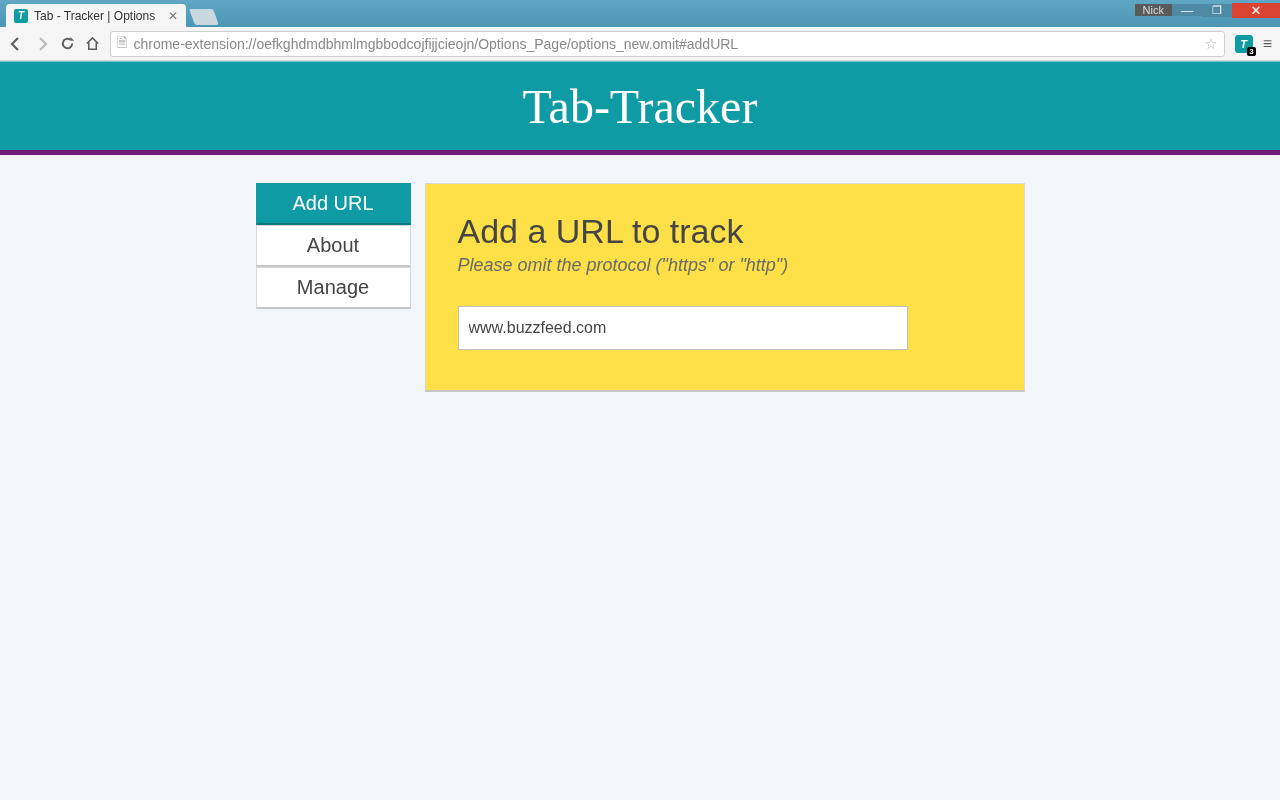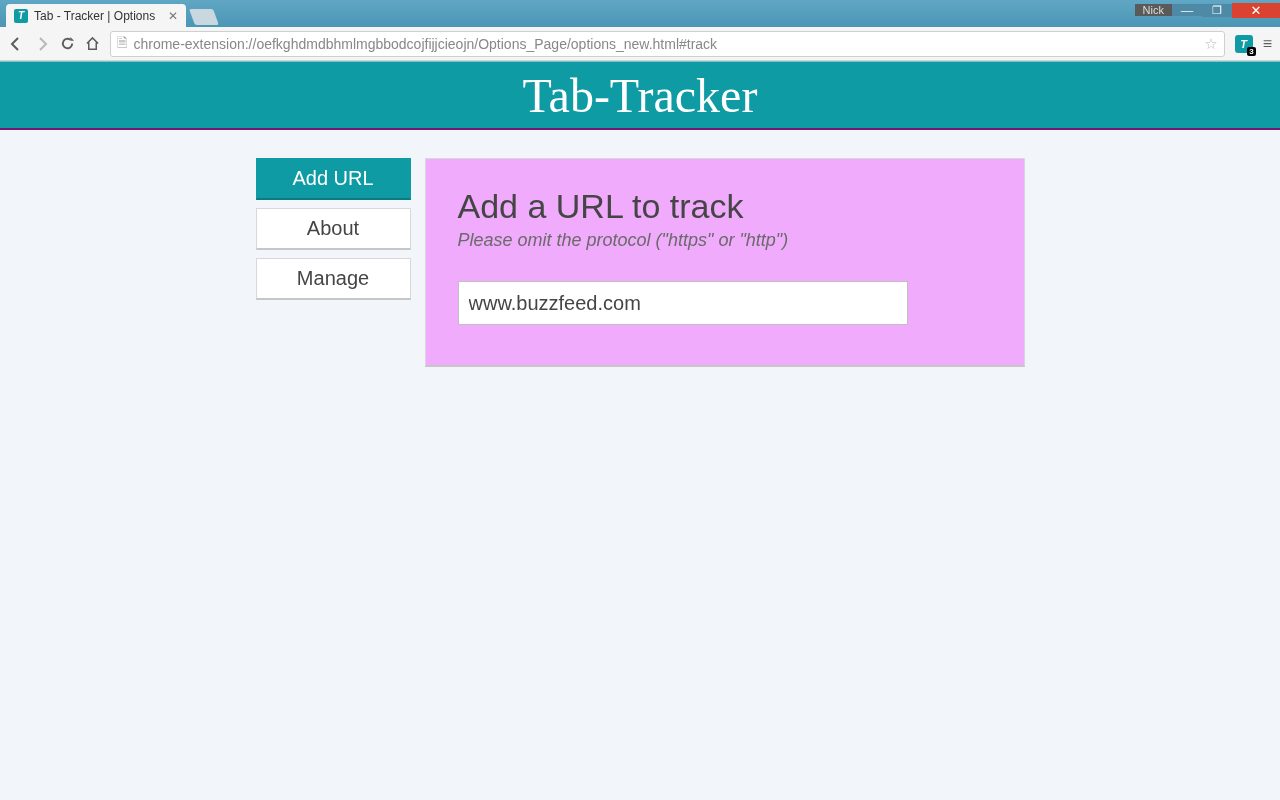"chrome-extension://oefkghdmdbhmlmgbbodco" span { text: new.html#track -> new.omit#addURL }
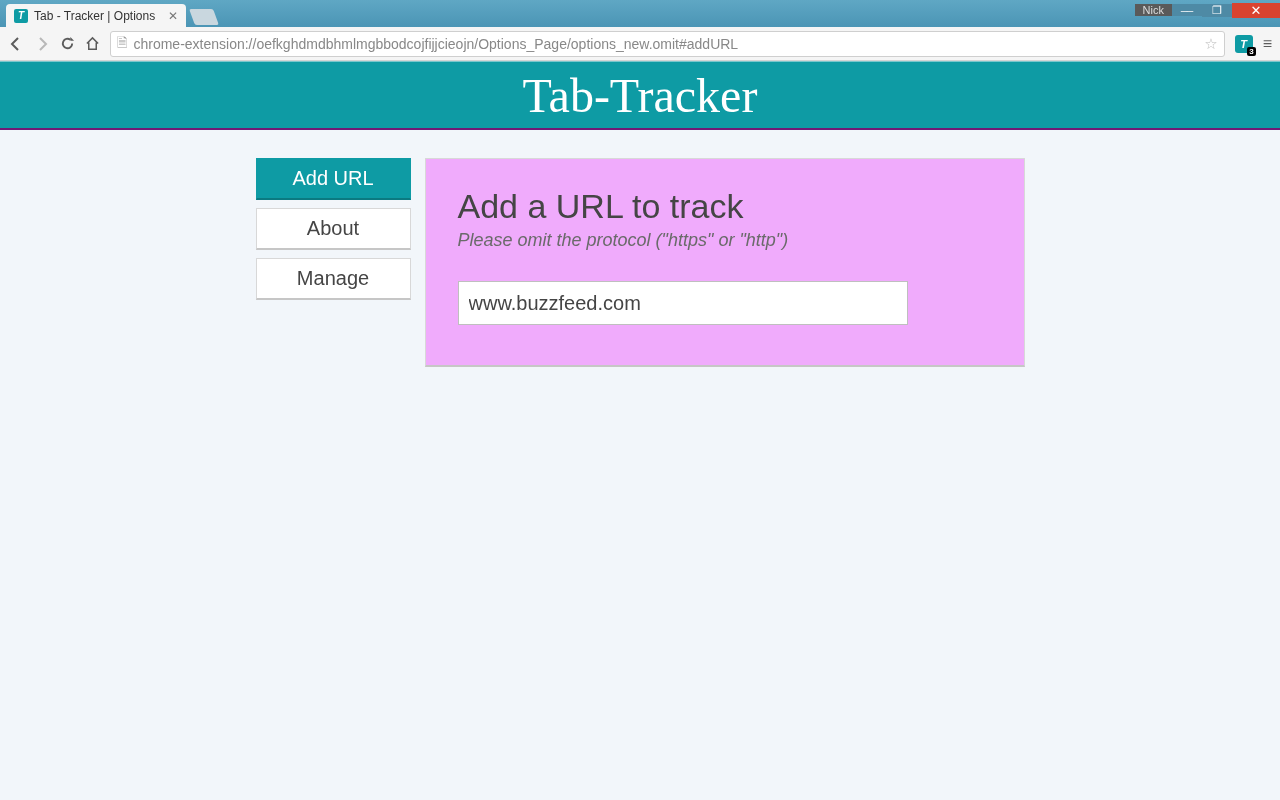"Tab-Tracker" .banner { border-bottom: 2px solid #701a75 -> 5px solid #701a75; height: 69px -> 94px }
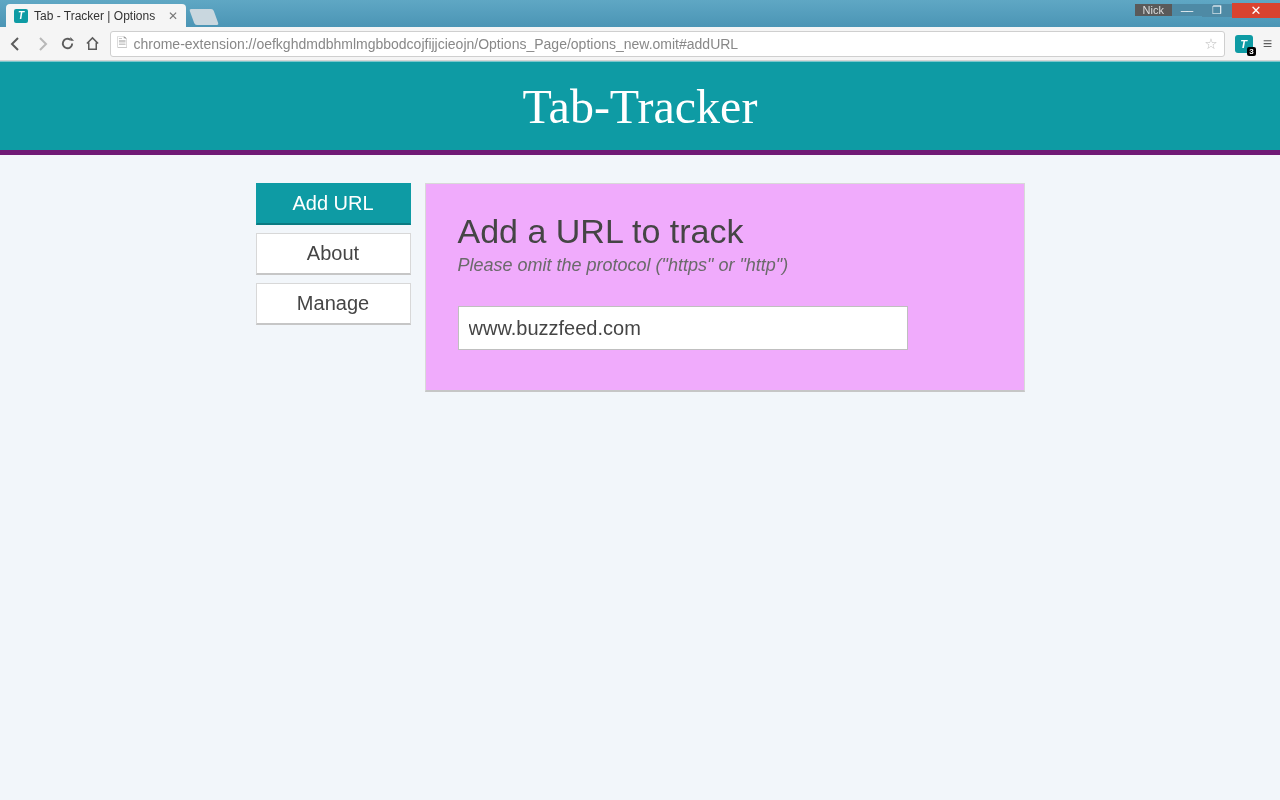"Add URL" .sidebar { gap: 8px -> none }
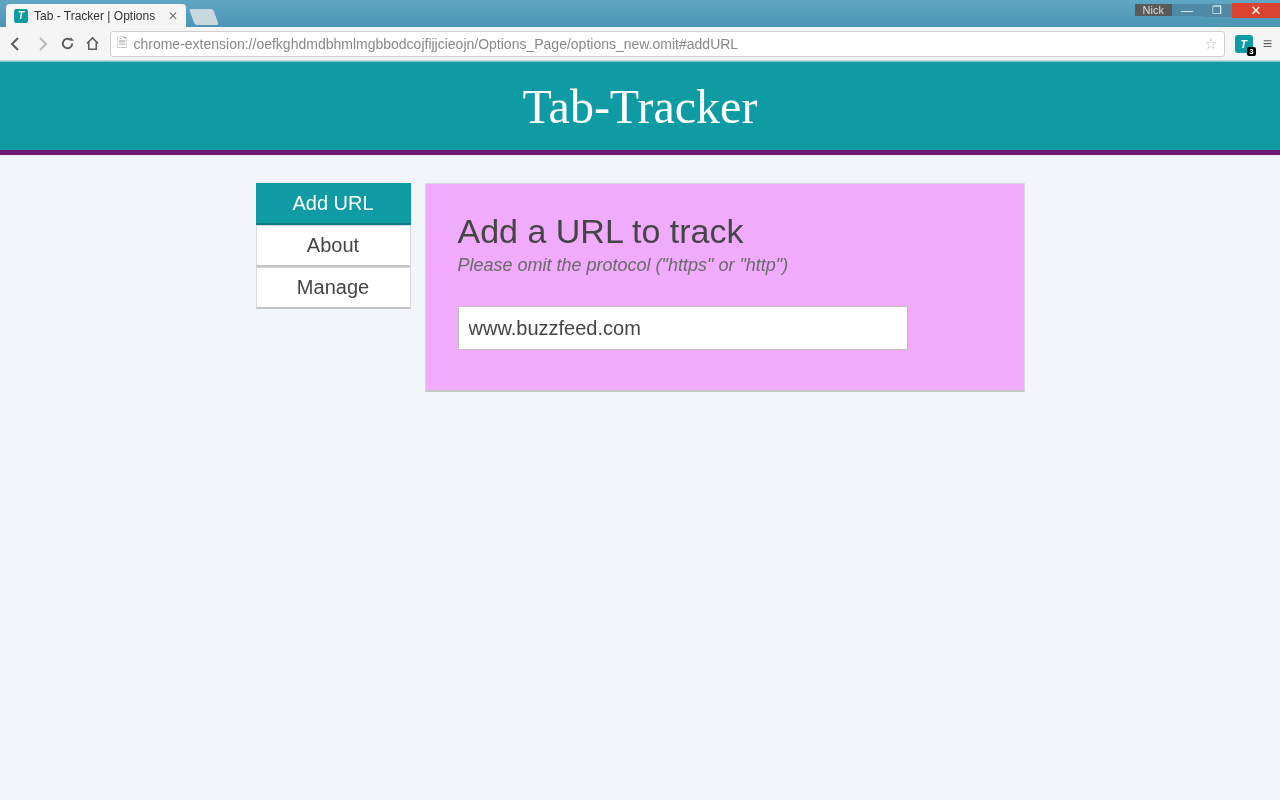"Add a URL to track" .panel { background: #f0abfc -> #fde047 }
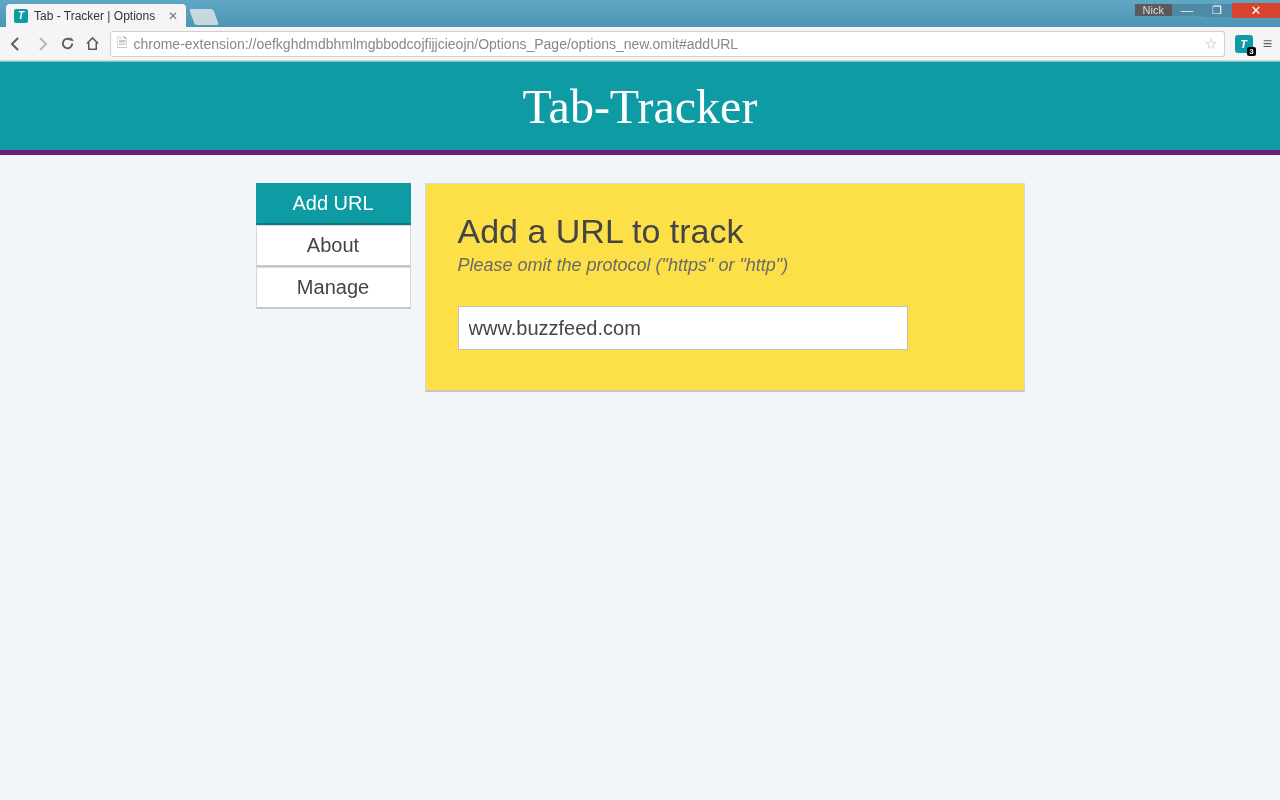"www.buzzfeed.com" .url-input { font-size: 20px -> 16px }
